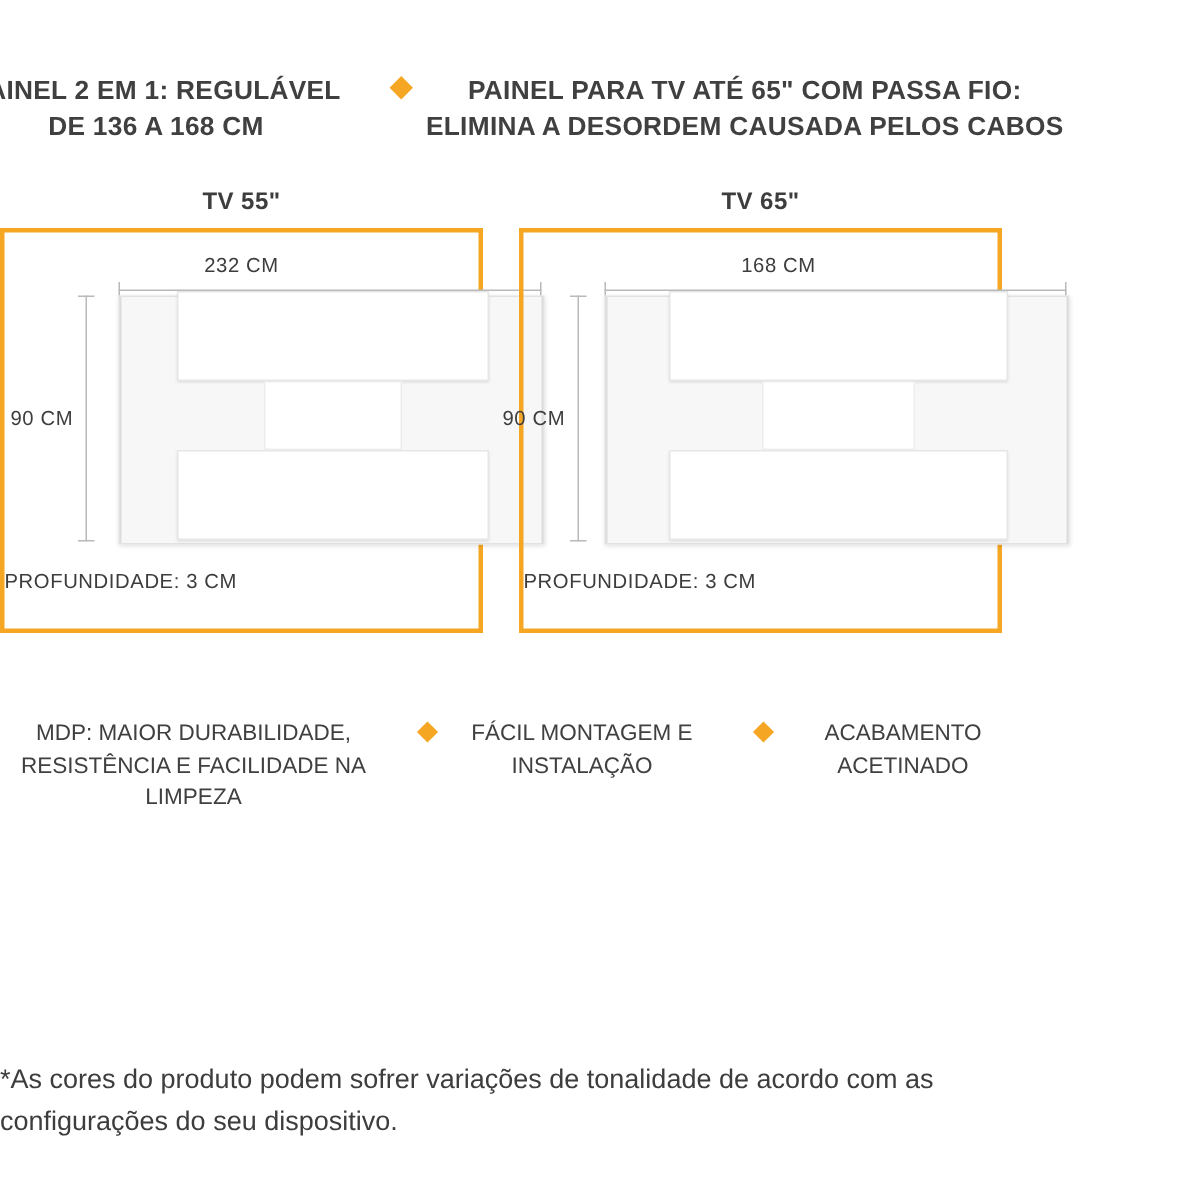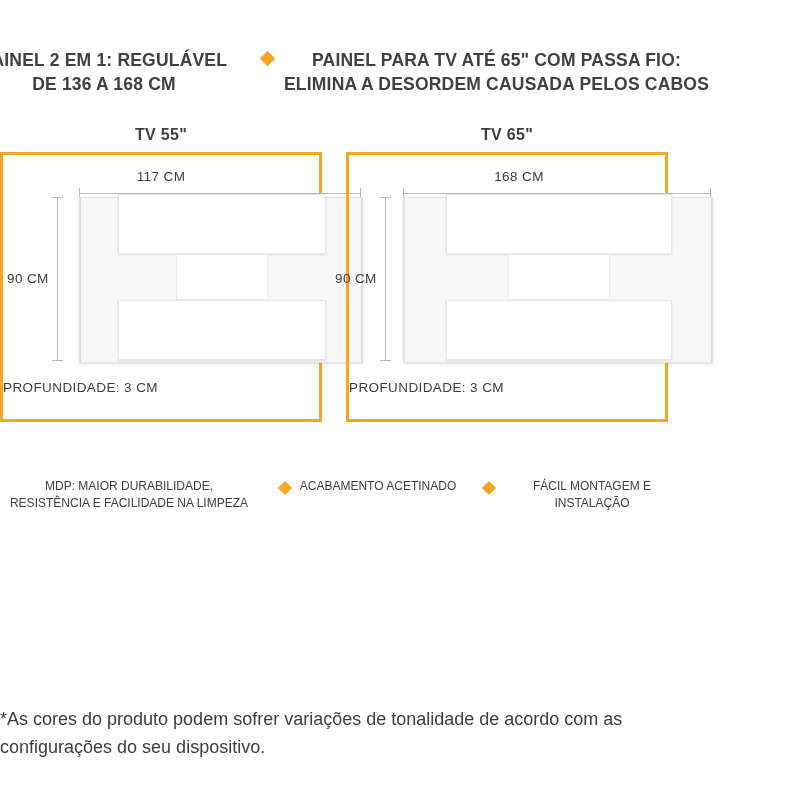"117 CM" div.top-measure { text: 117 -> 232 }
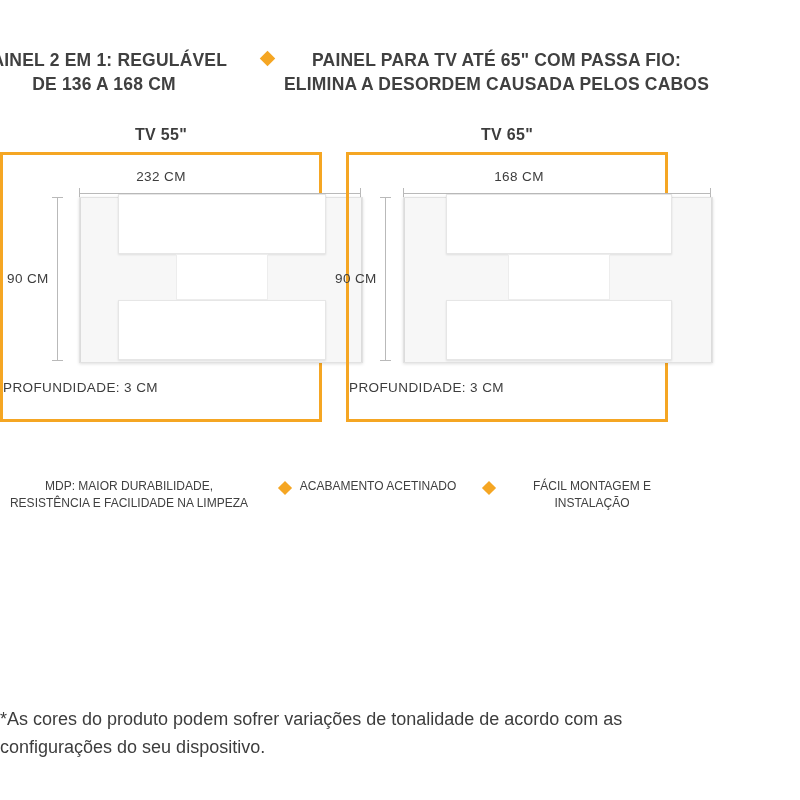"MDP: MAIOR DURABILIDADE, RESISTÊNCIA E" .bfeat-text { font-size: 12px -> 15px }
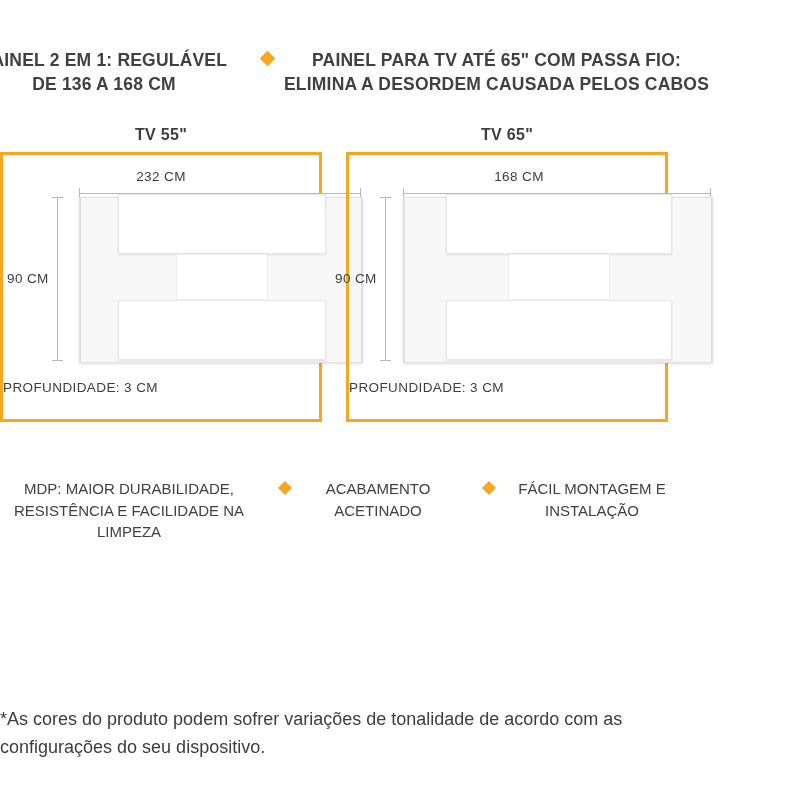"ACABAMENTO ACETINADO" div.bfeat { order: before "FÁCIL MONTAGEM E INSTALAÇÃO" -> after "FÁCIL MONTAGEM E INSTALAÇÃO" }
